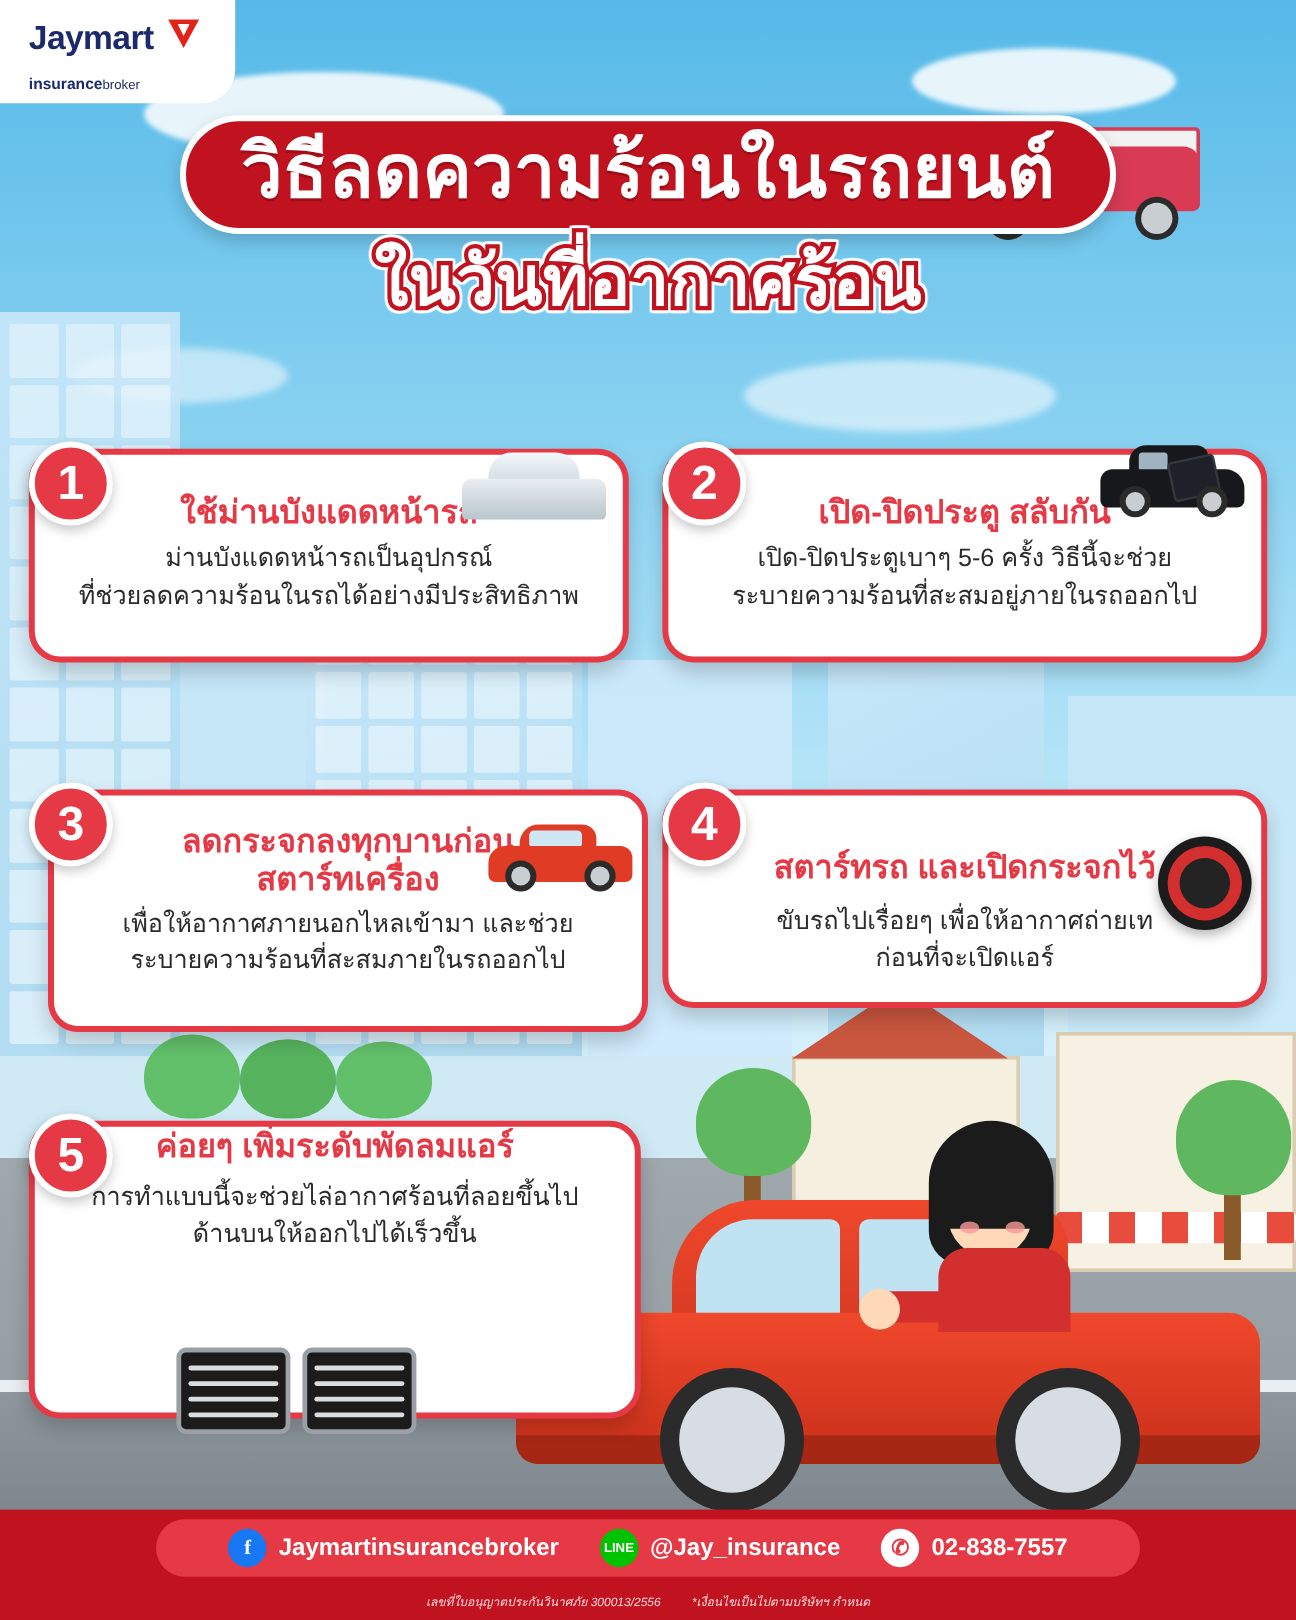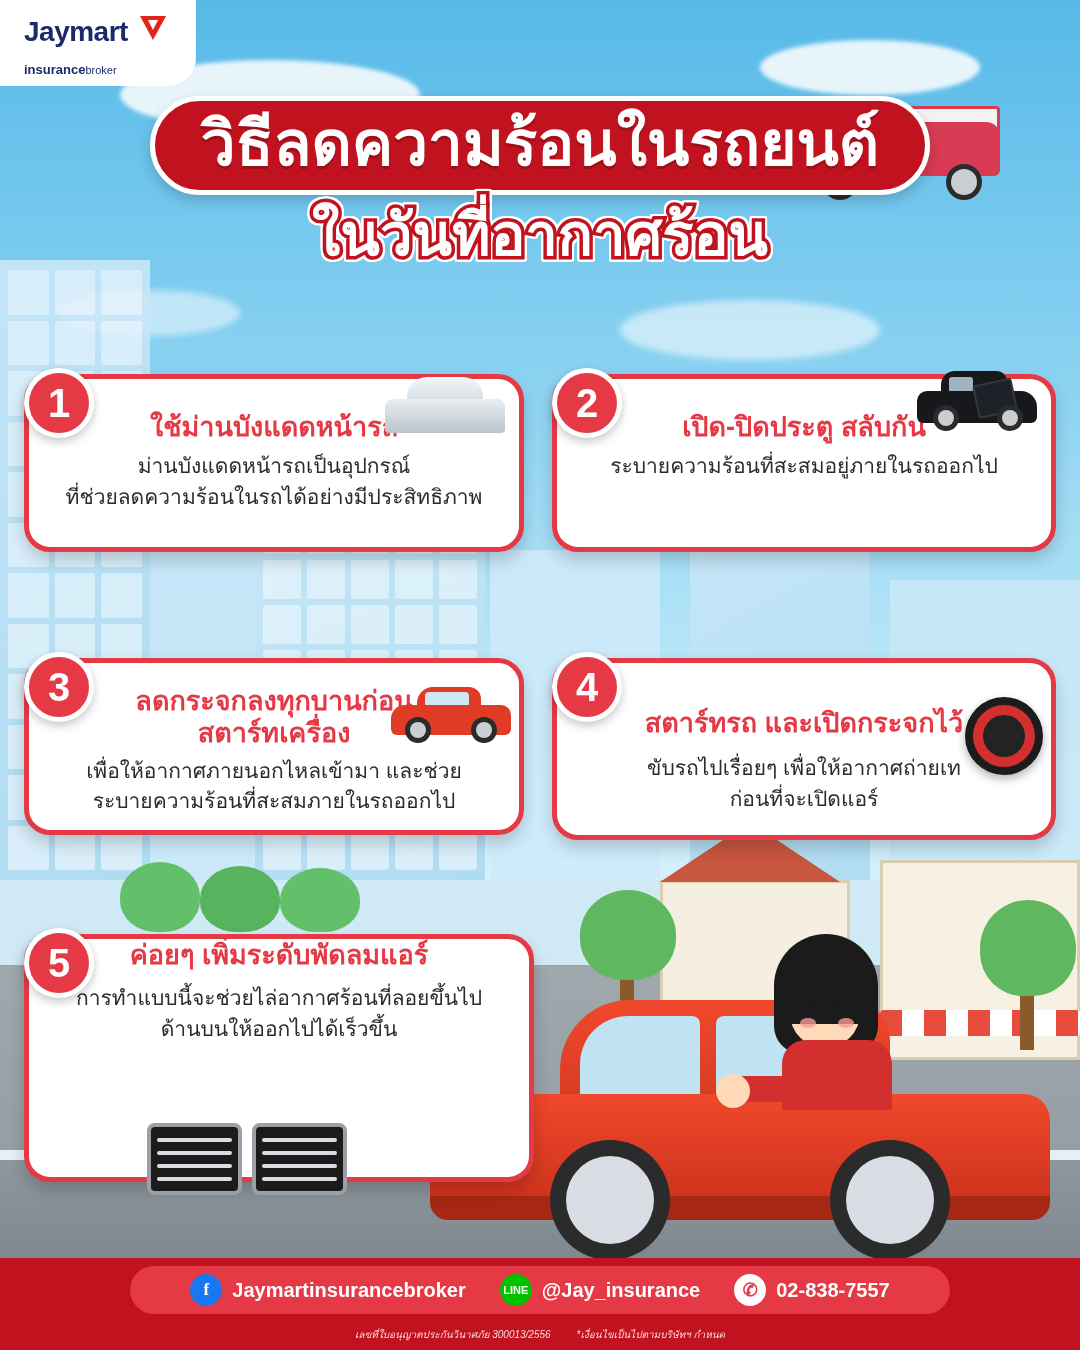"เปิด-ปิดประตูเบาๆ 5-6 ครั้ง" div { html: none -> <div>เปิด-ปิดประตูเบาๆ 5-6 ครั้ง วิธีนี้จะช่วย</div> }
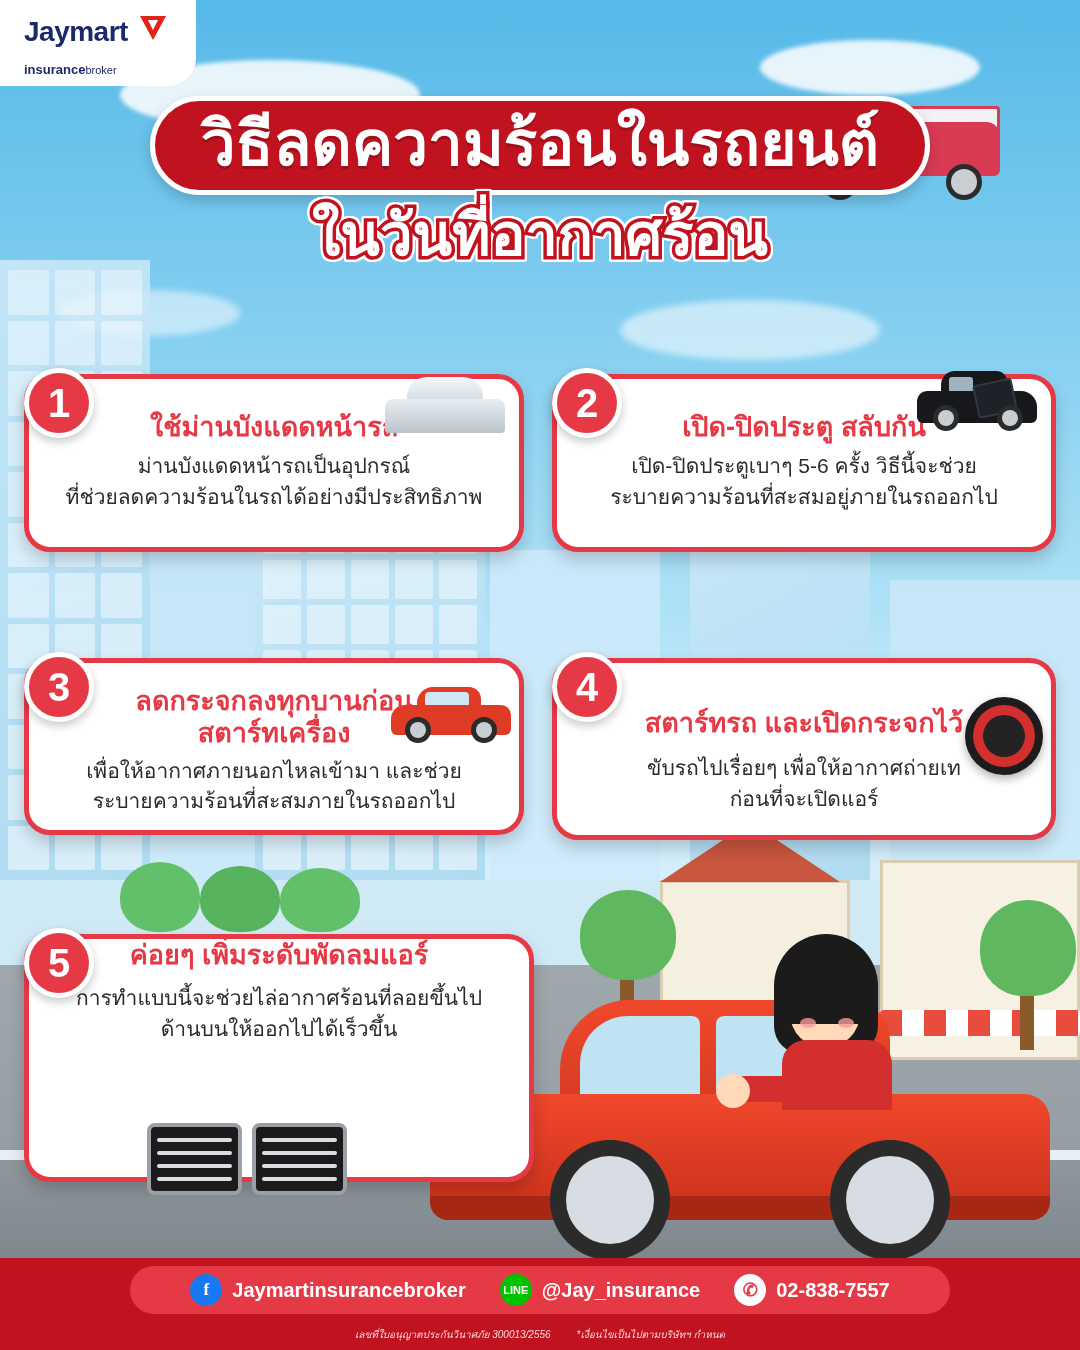"ลดกระจกลงทุกบานก่อน" div.card { border-radius: none -> 25px; height: 177px -> 202px; left: 24px -> 40px }
